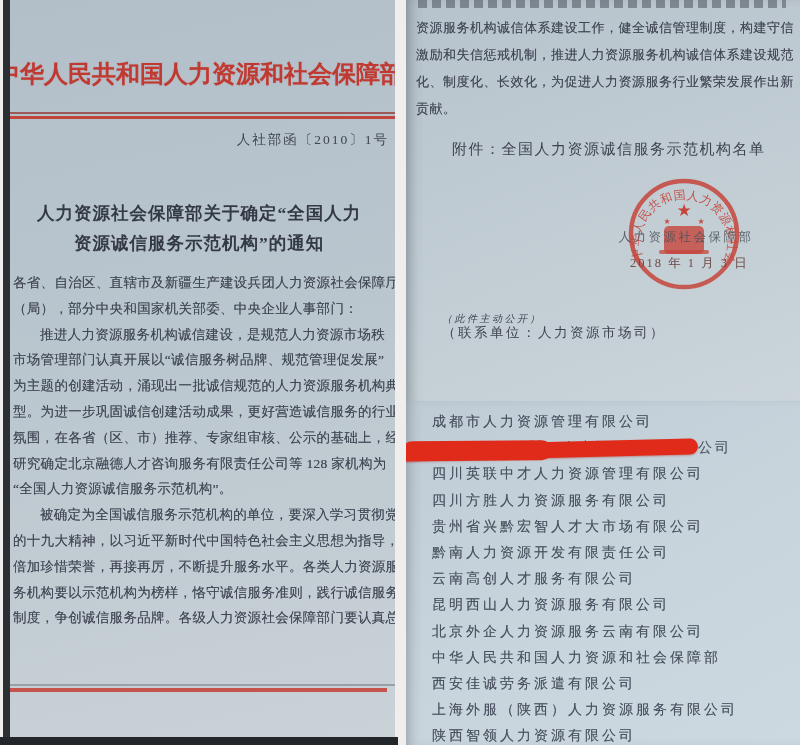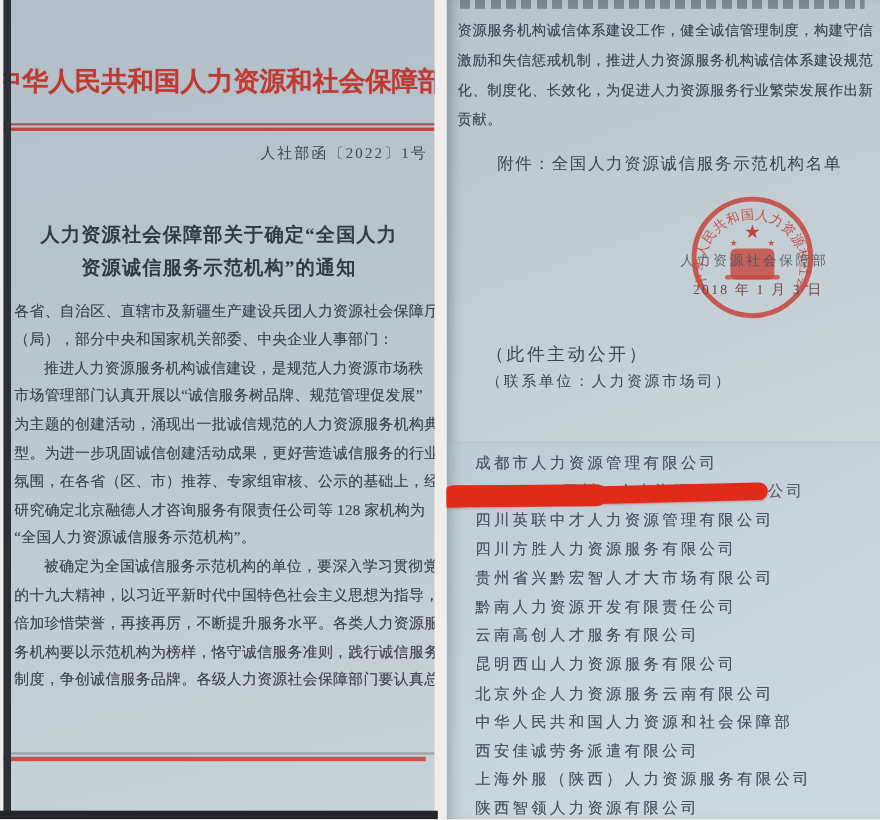"人社部函〔2022〕1号" div.doc-number { text: 2022 -> 2010 }
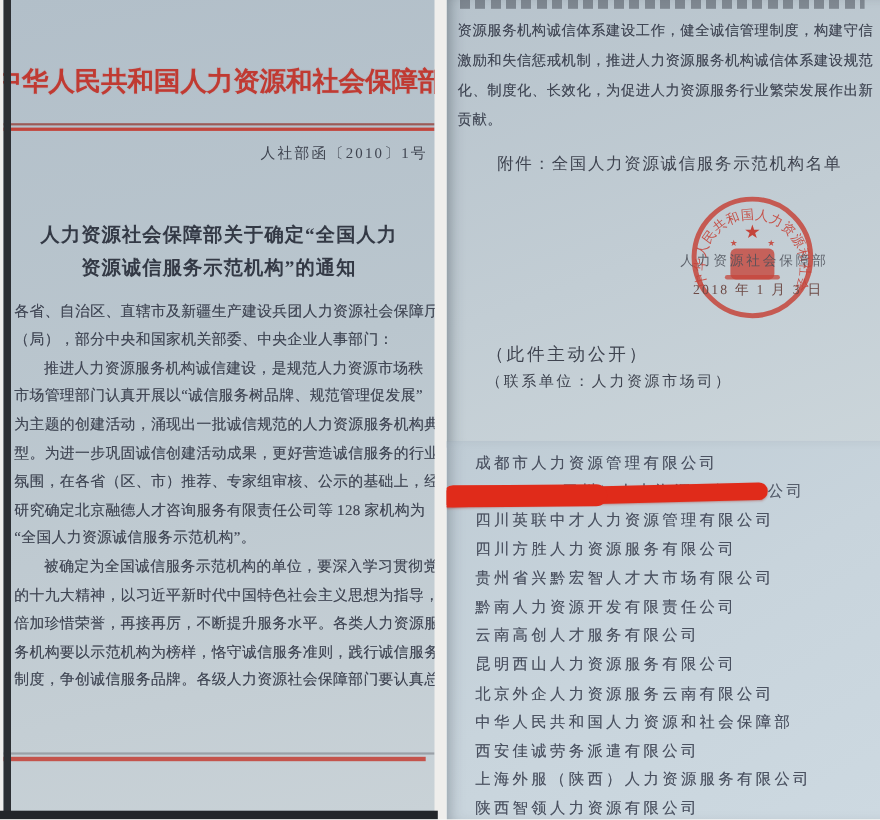"（此件主动公开）" .note-1 { font-size: 16px -> 10px; font-style: none -> italic }
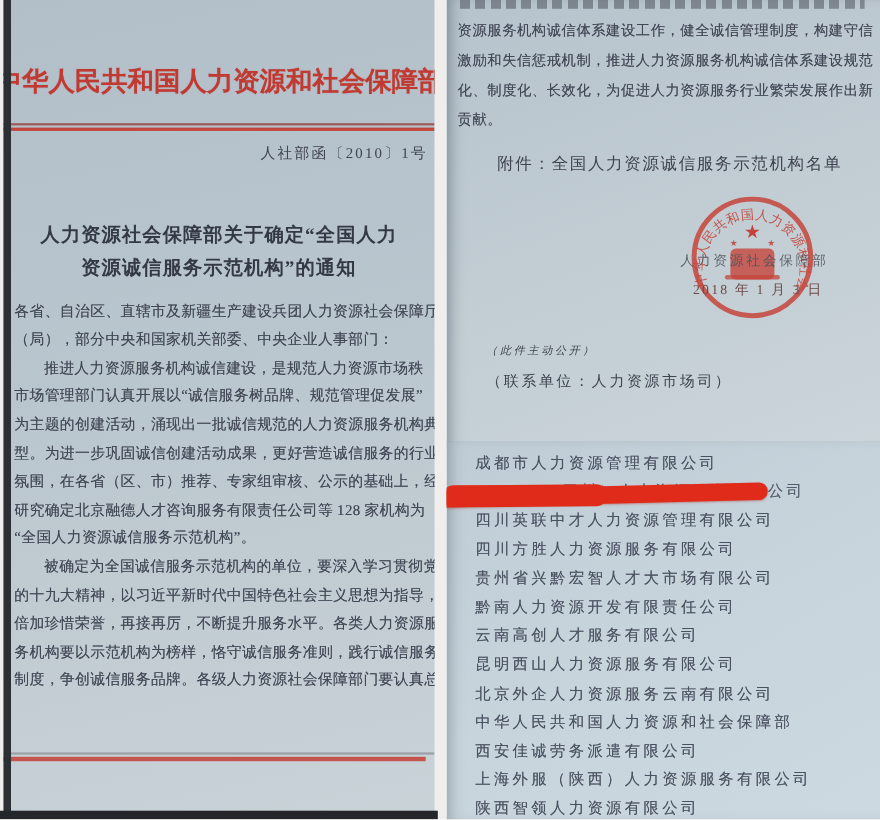"（联系单位：人力资源市场司）" .note-2 { top: 338px -> 324px }
